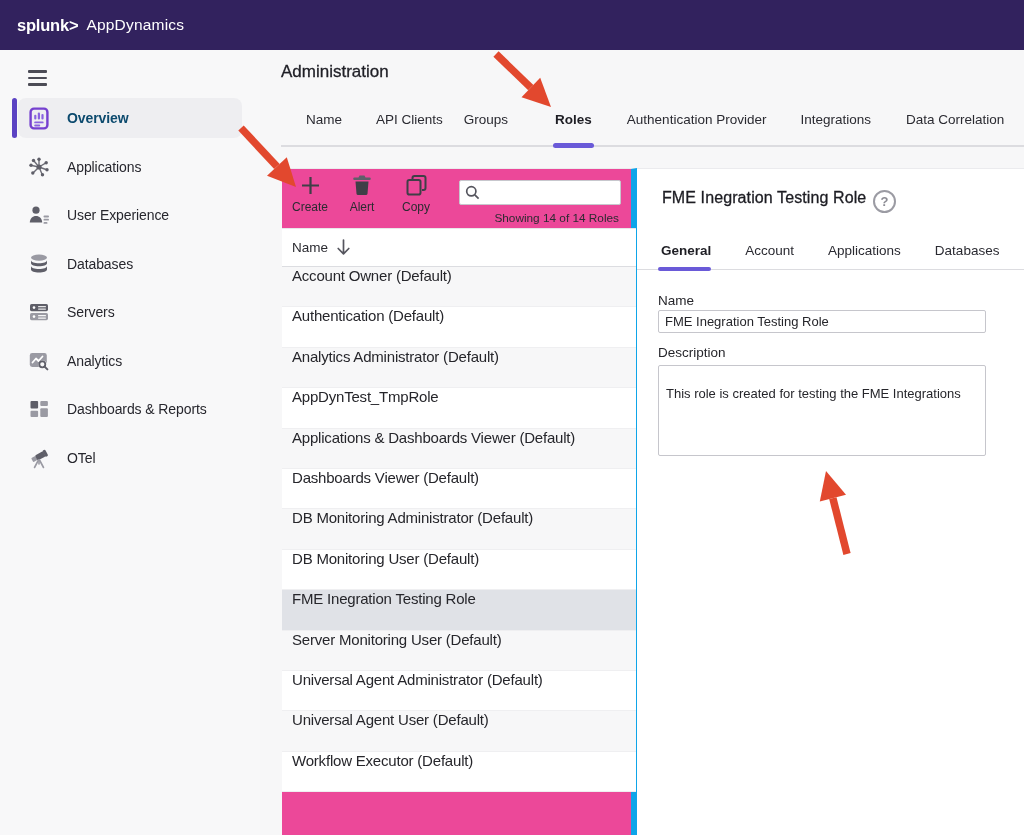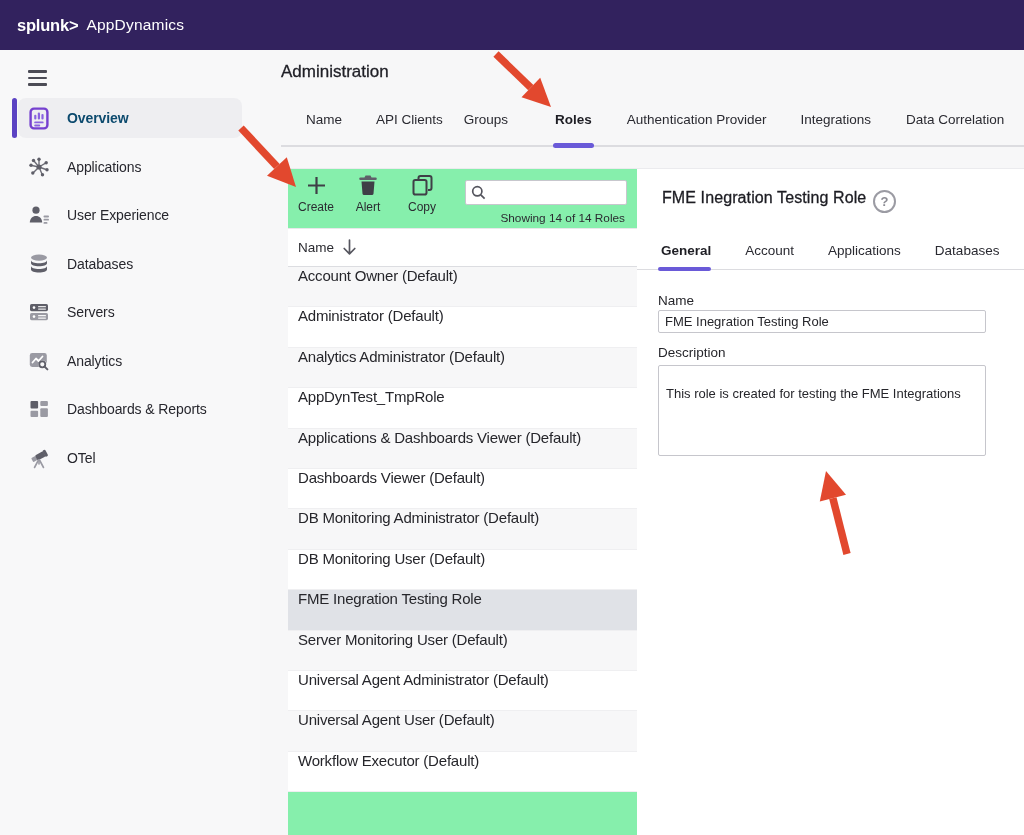"Create" #left-panel { background: #86efac -> #ec4899; border-right: 3px solid #0ea5e9 -> 6px solid #0ea5e9; left: 288px -> 282px }
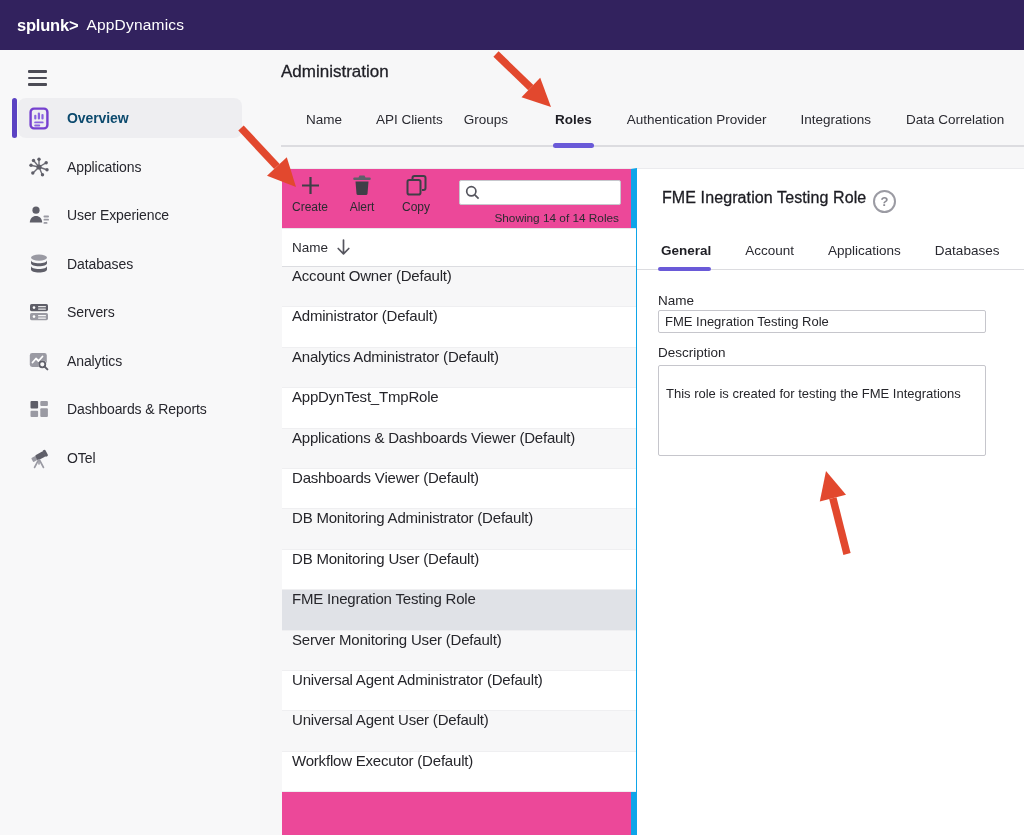"Administrator (Default)" span { text: Administrator -> Authentication }
